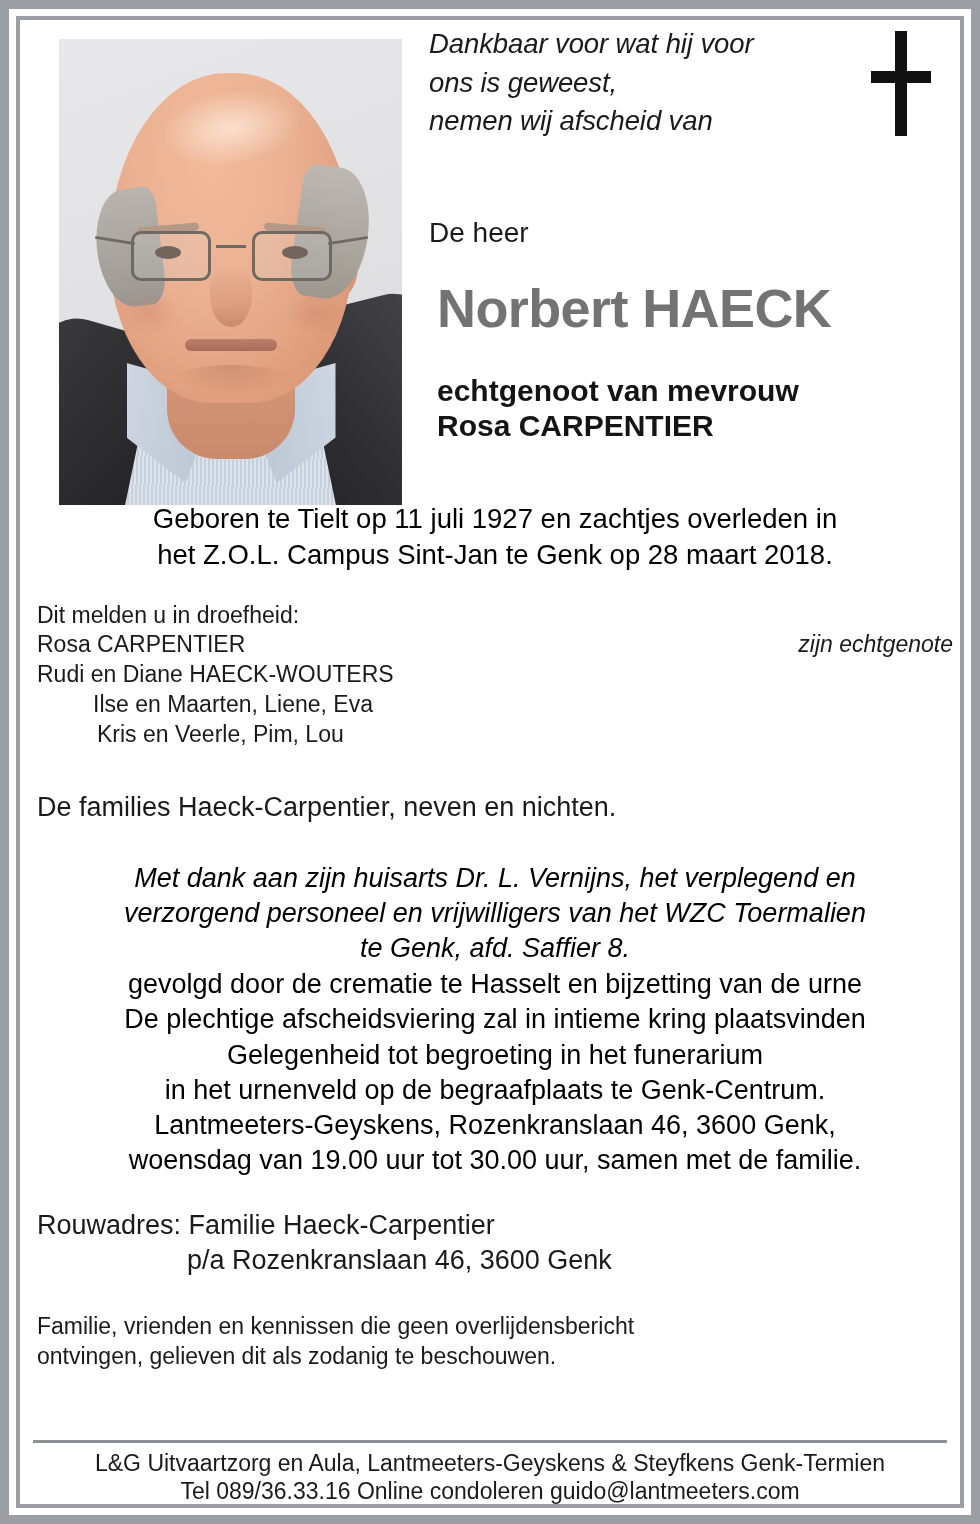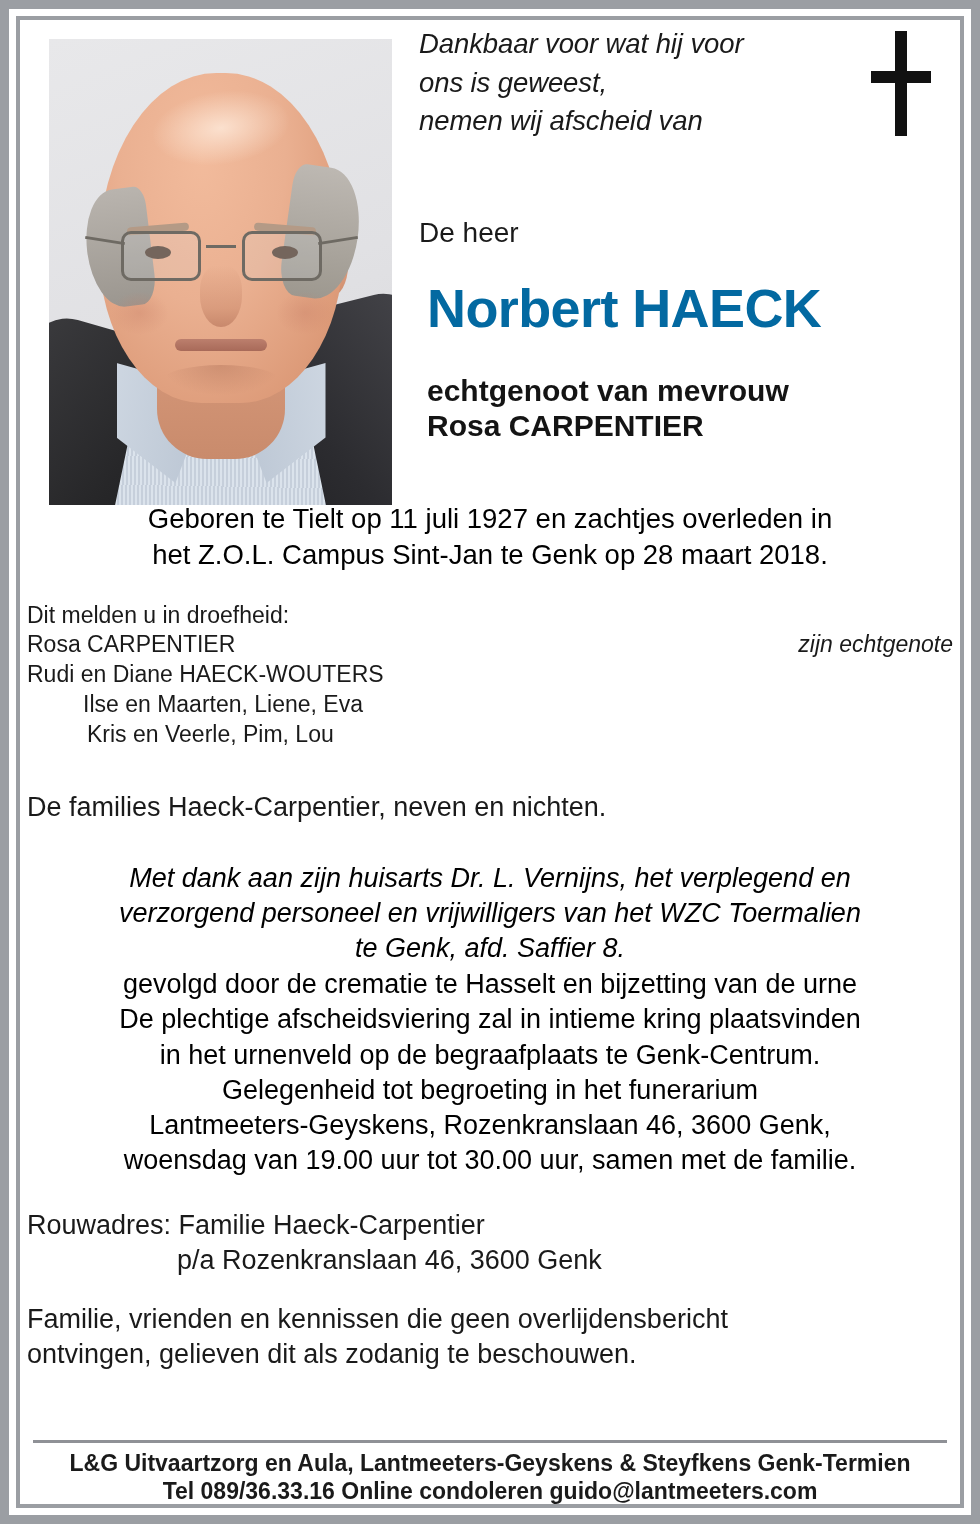"Dankbaar voor wat hij voor" .content { padding: 12px 18px 0 18px -> 12px 18px 0 28px }
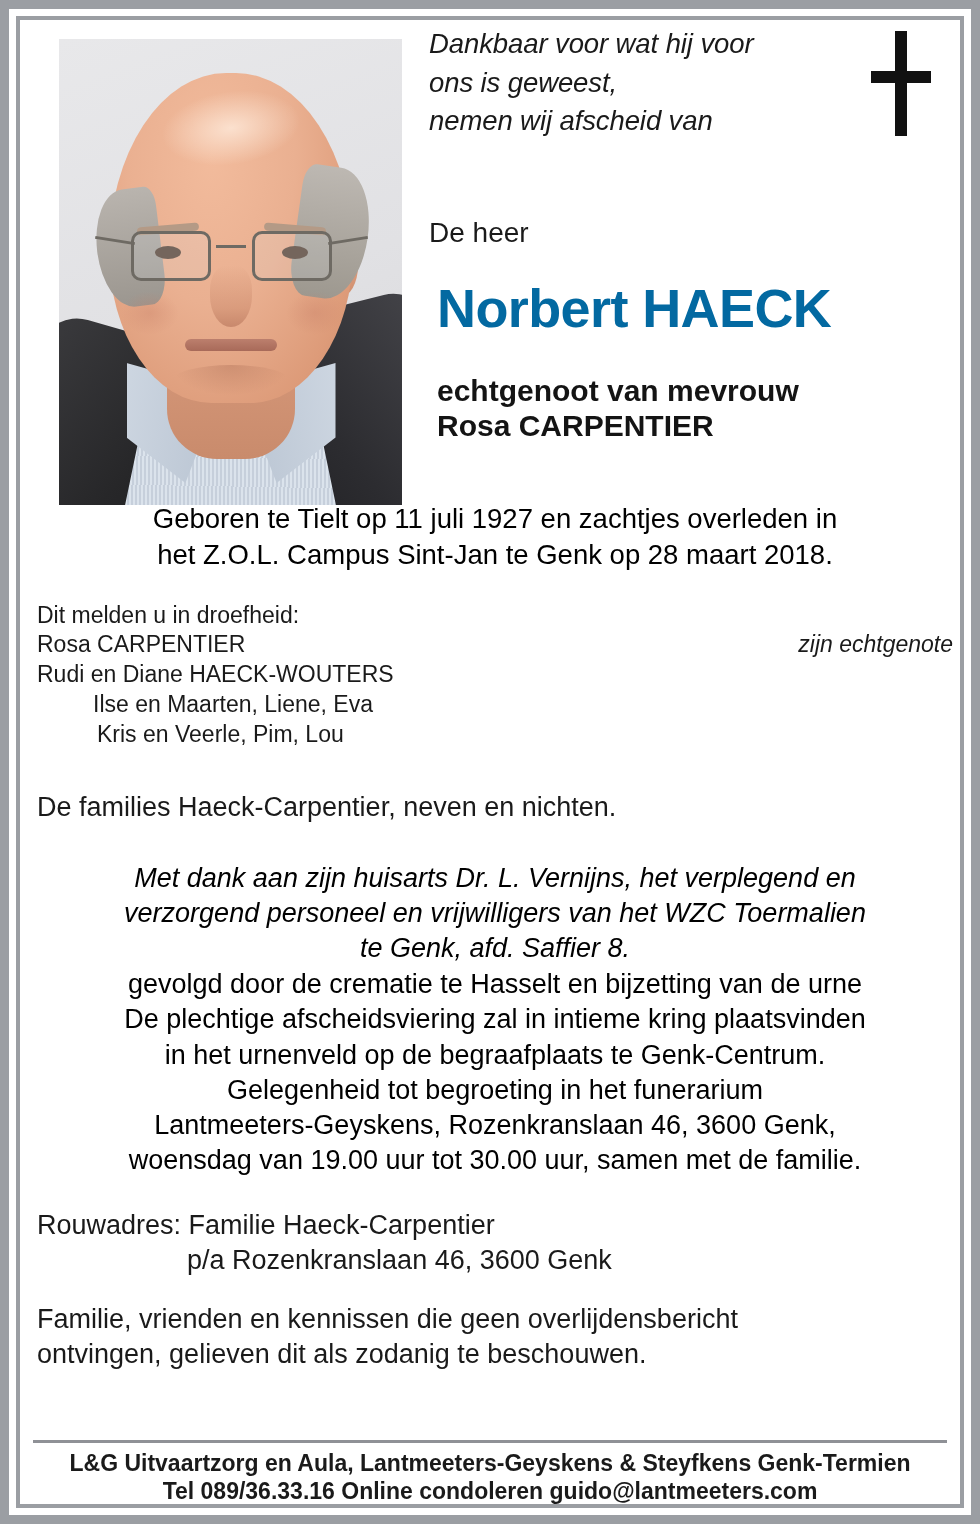"Norbert HAECK" .deceased-name { color: #0369a1 -> #737373 }
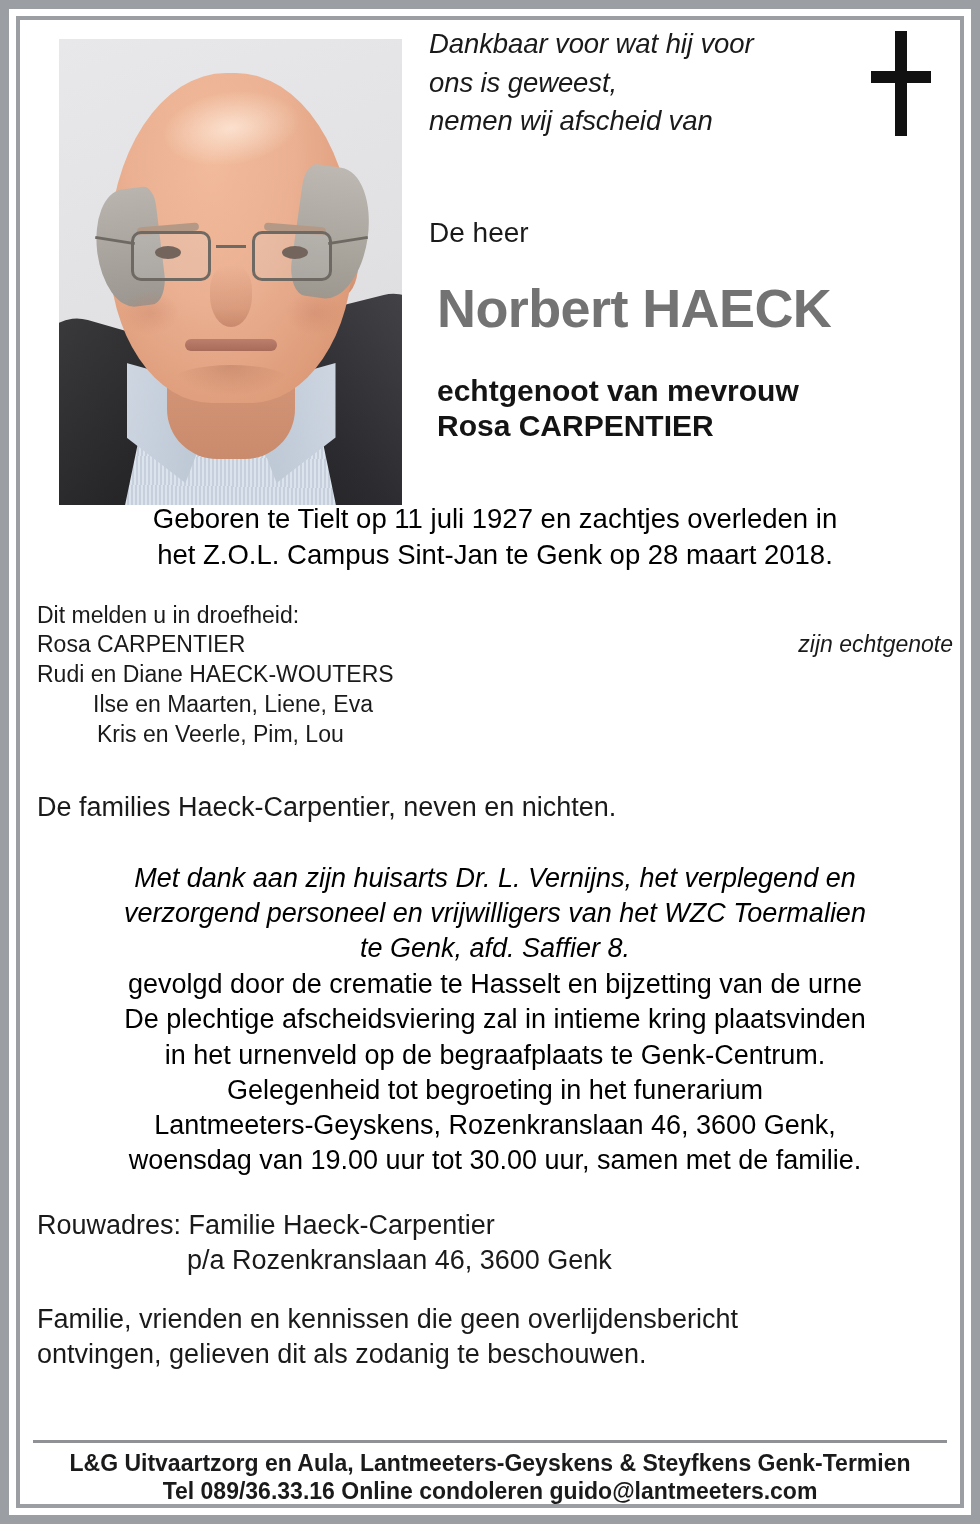"in het urnenveld op de" div { order: before "Gelegenheid tot begroeting in het" -> after "Gelegenheid tot begroeting in het" }
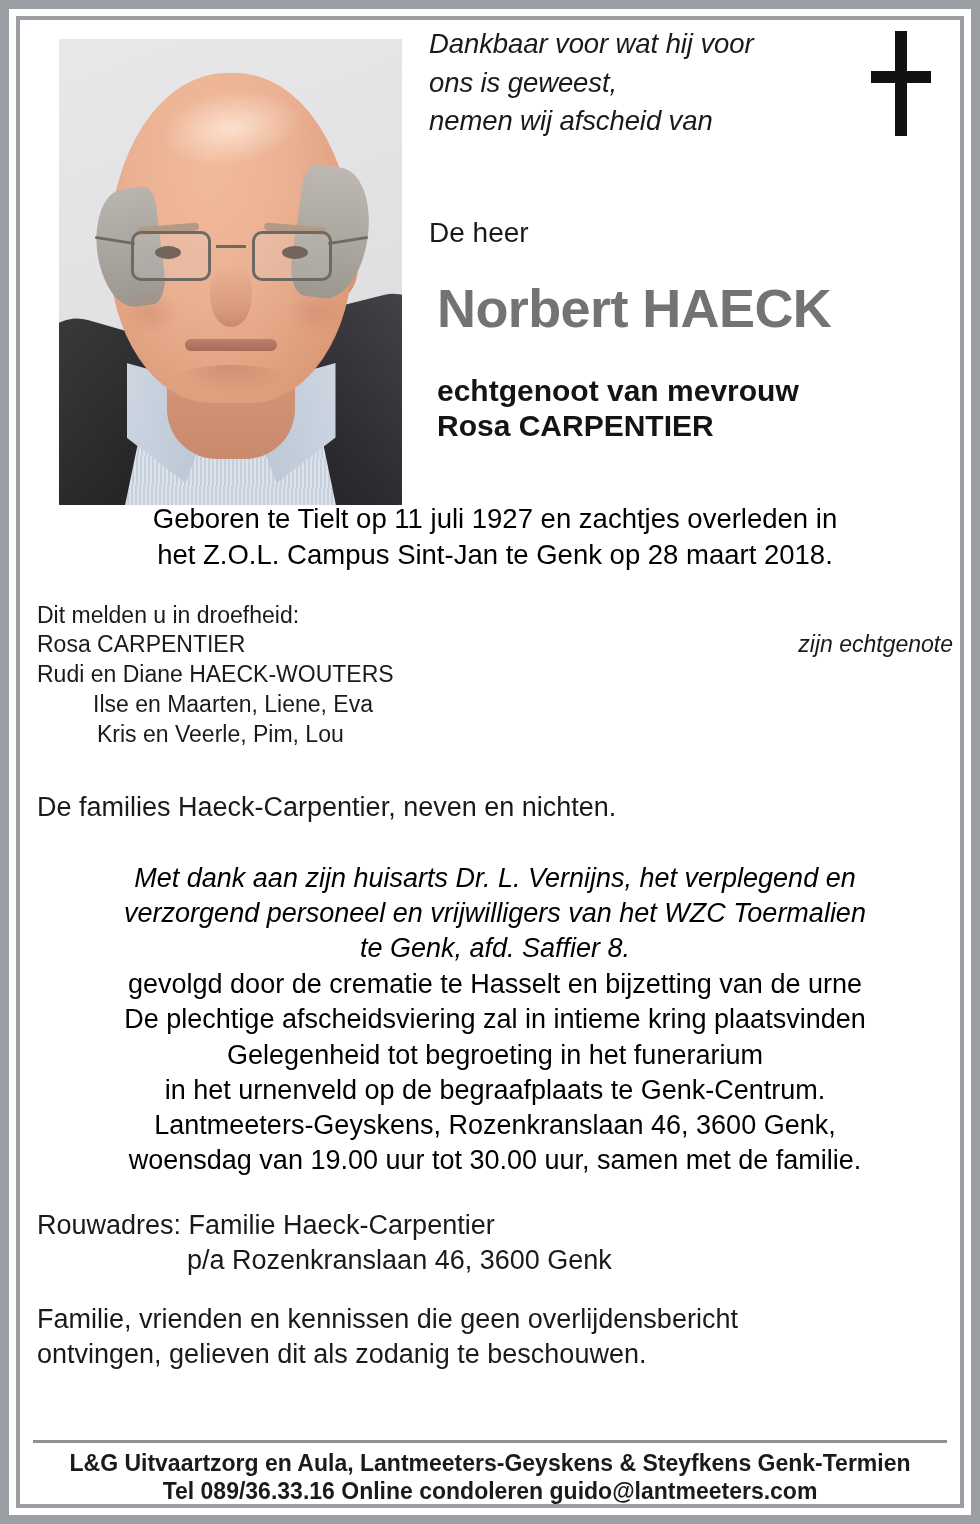"Familie, vrienden en kennissen die" .closing { font-size: 27px -> 23px; margin-top: 24px -> 34px }
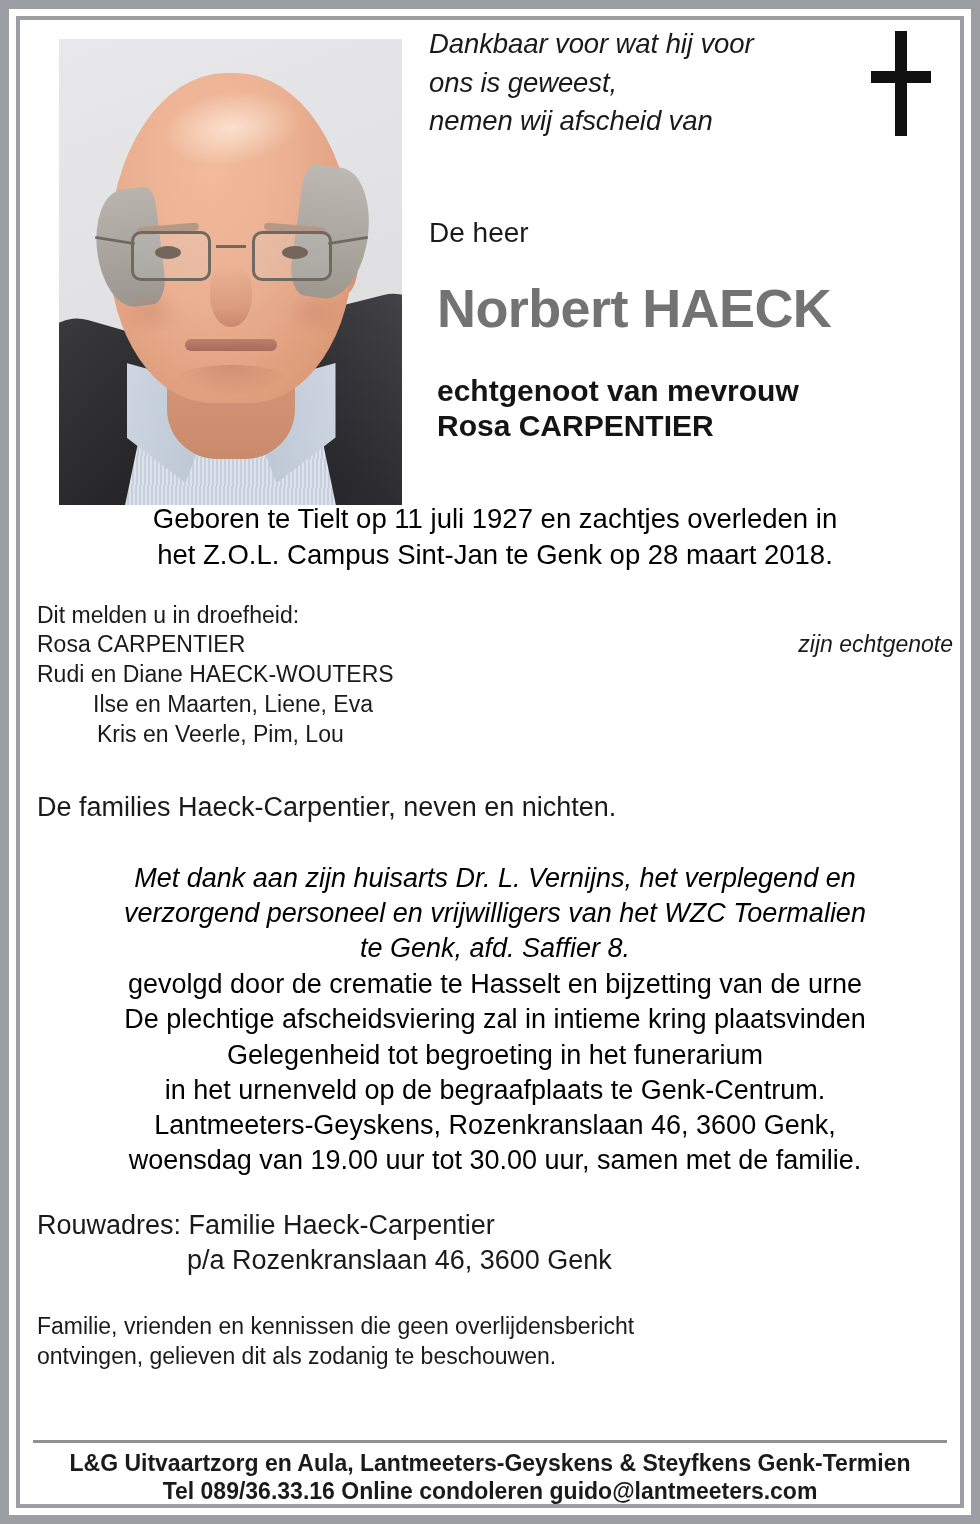"L&G Uitvaartzorg en Aula," .footer { font-weight: bold -> none }
